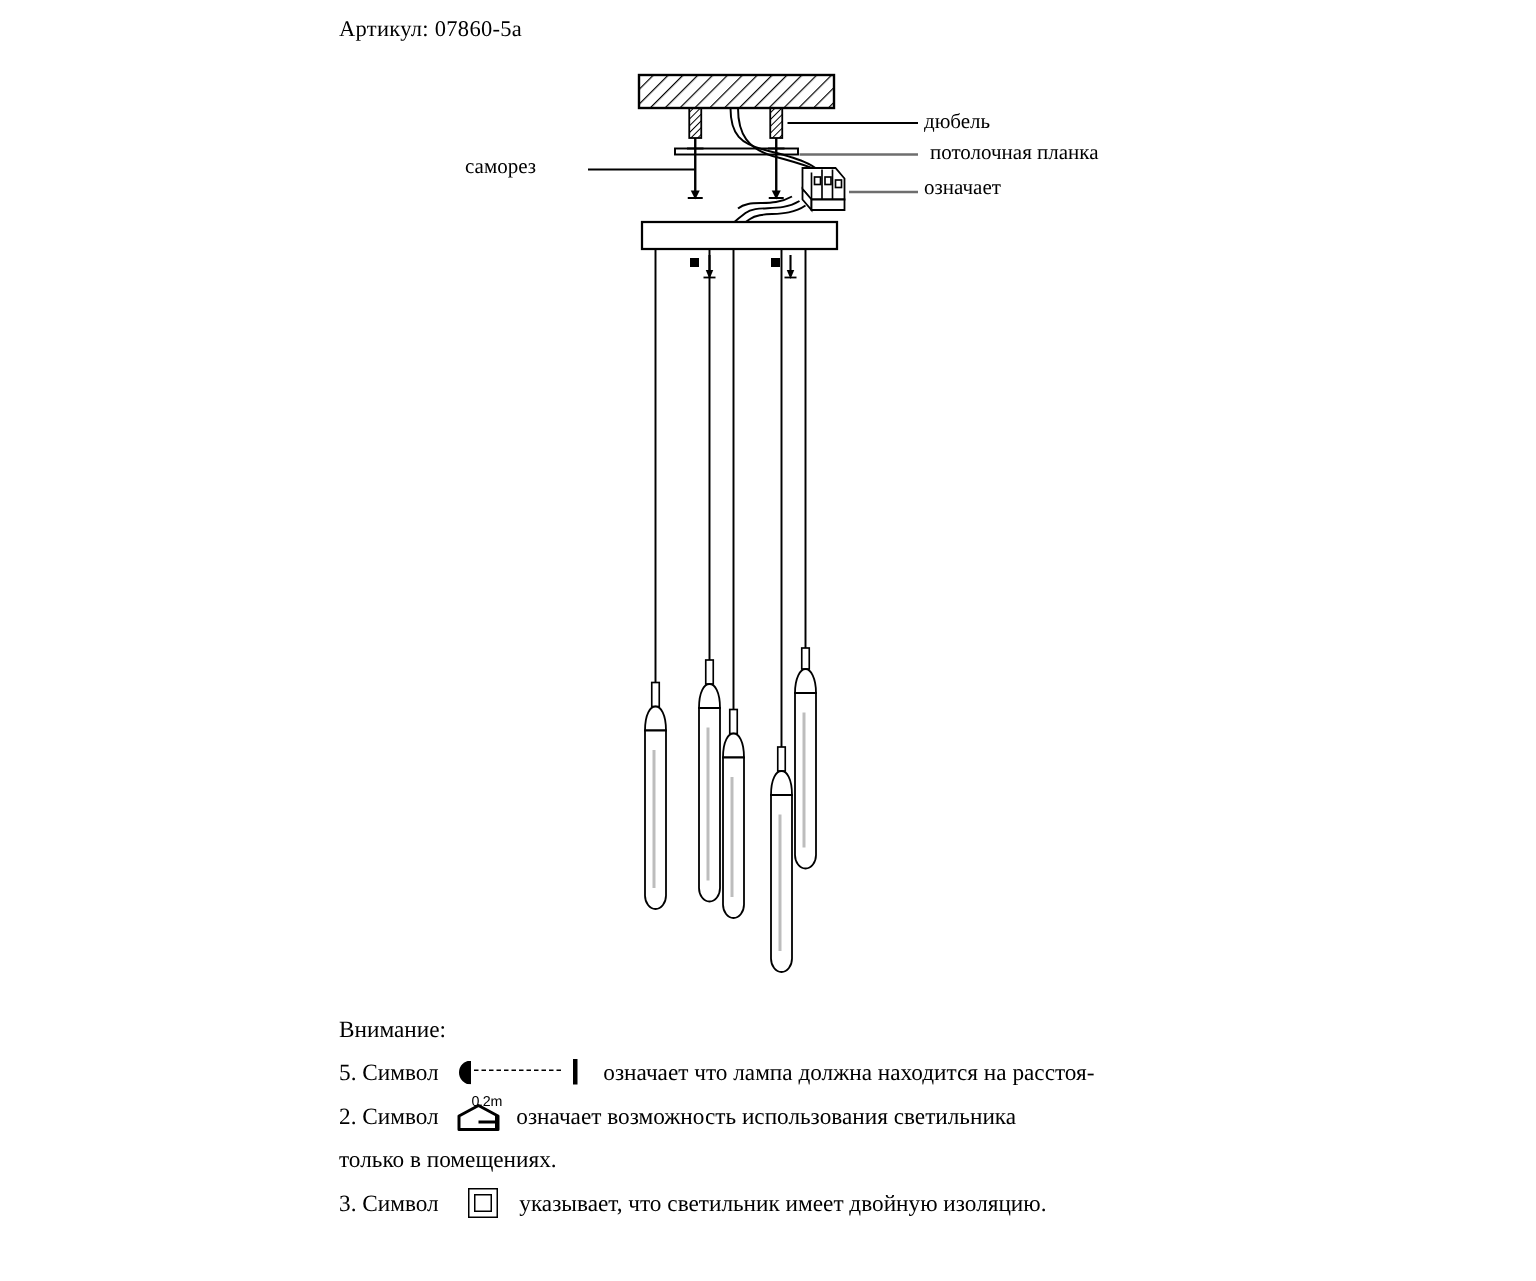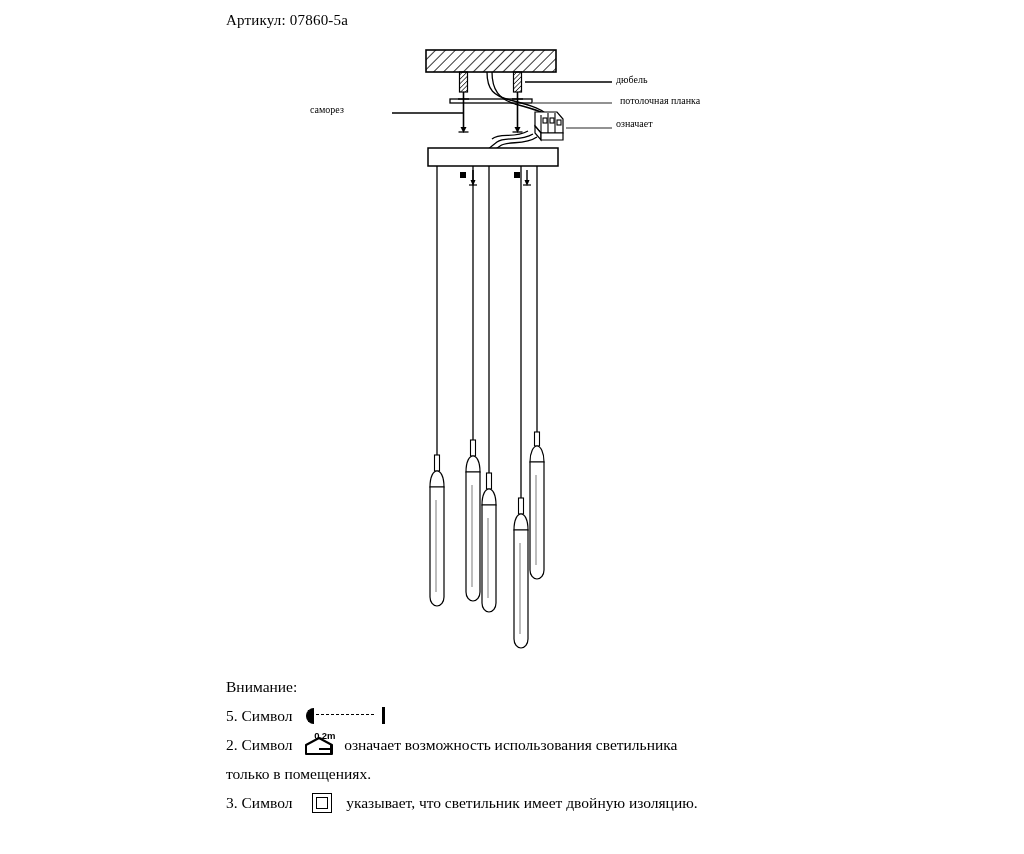"дюбель" .lbl { font-size: 10px -> 14px }
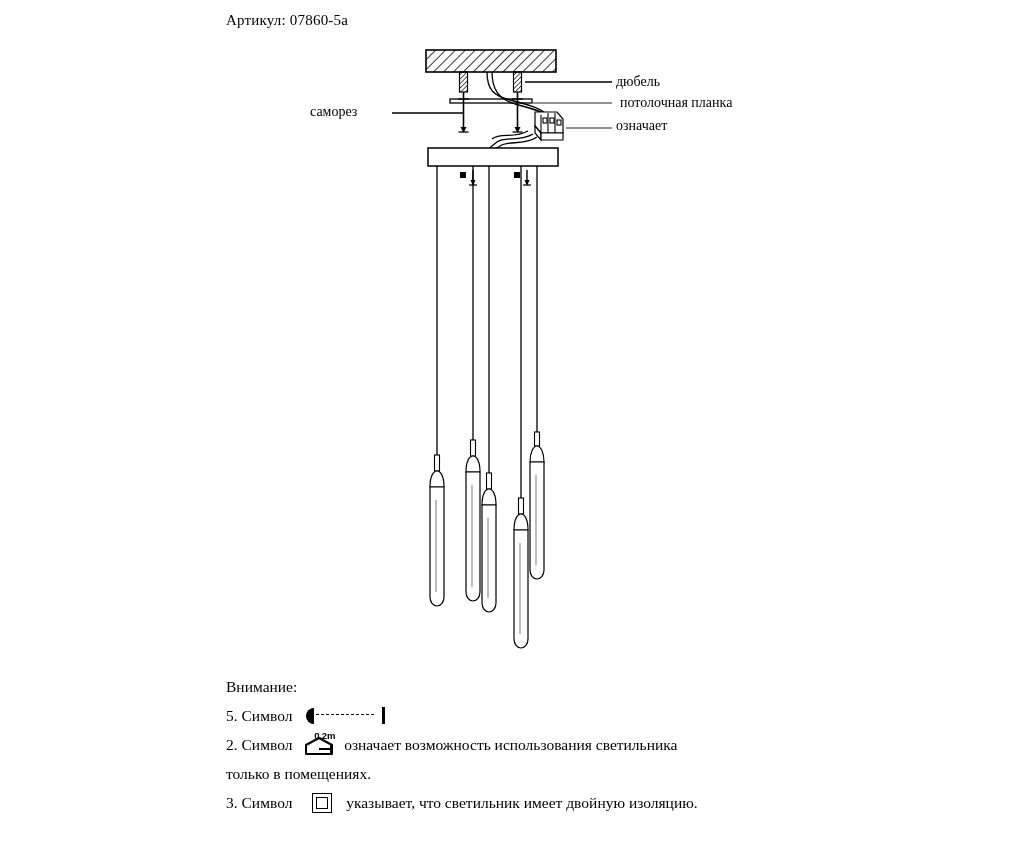"означает что лампа должна находится" span { html: none -> <span>означает что лампа должна находится на расстоя-</span> }
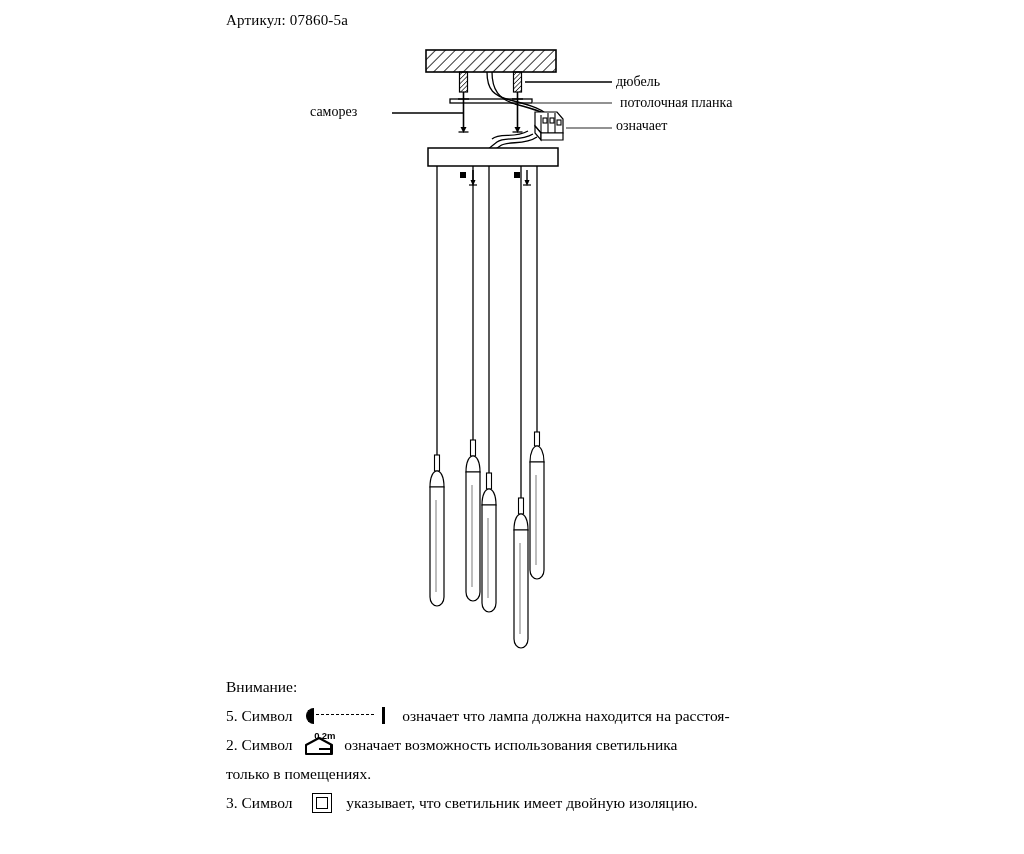"0.2m" .sym-dist .cap { font-weight: bold -> normal }
